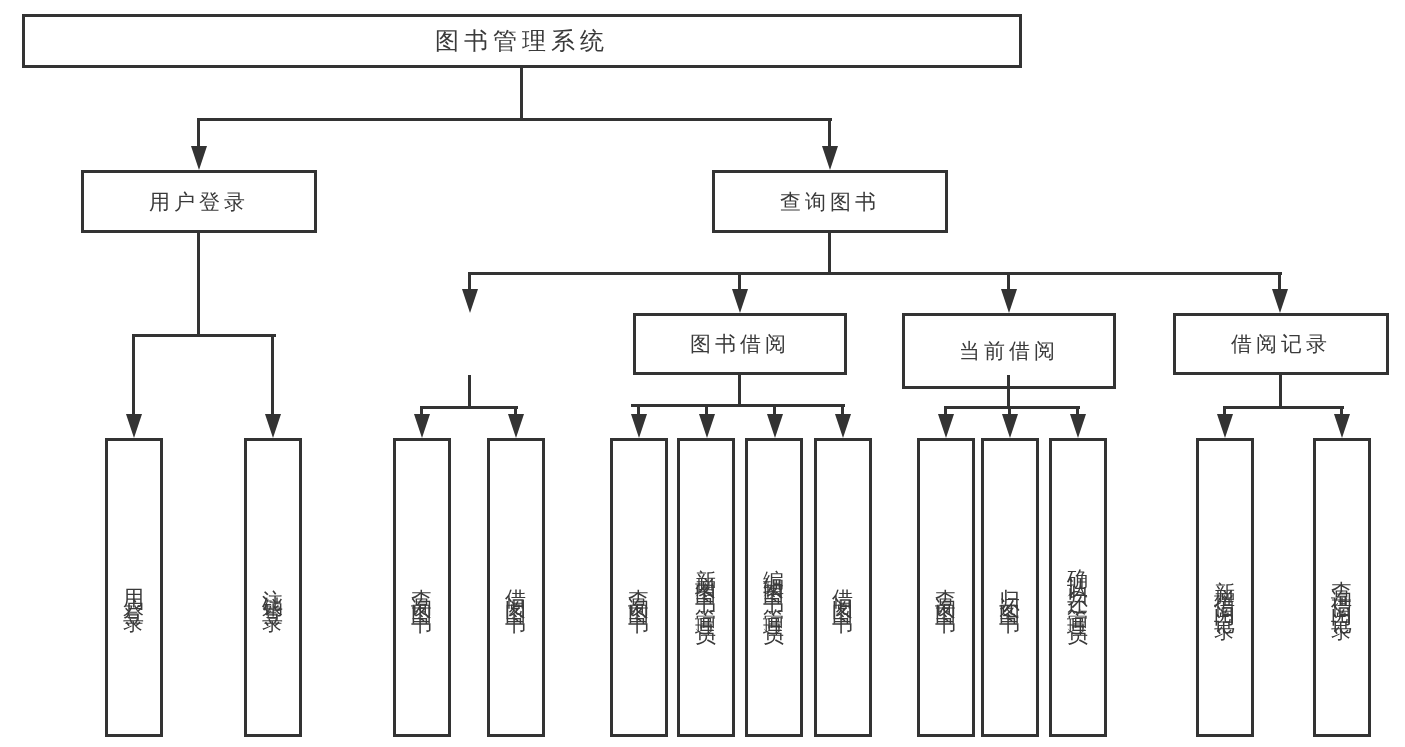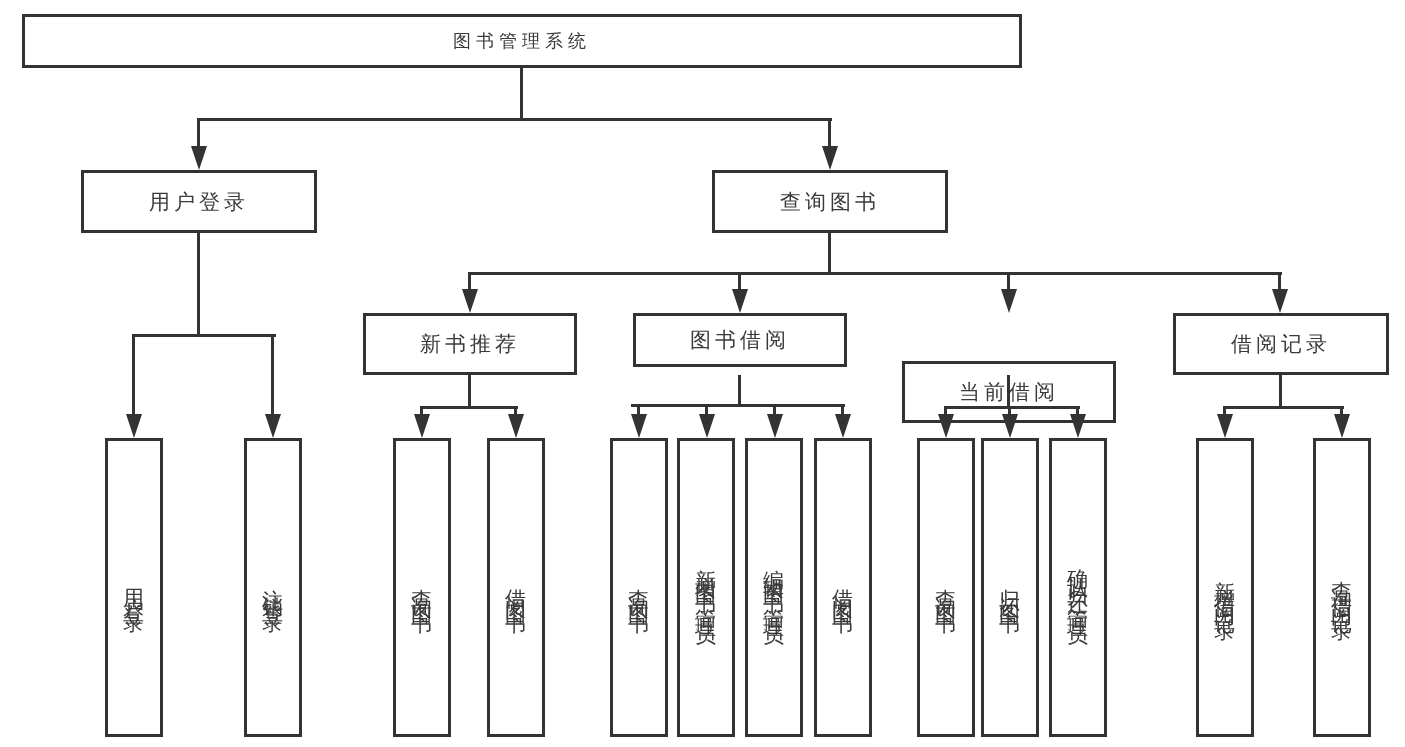"图书管理系统" .root-label { font-size: 18px -> 24px }
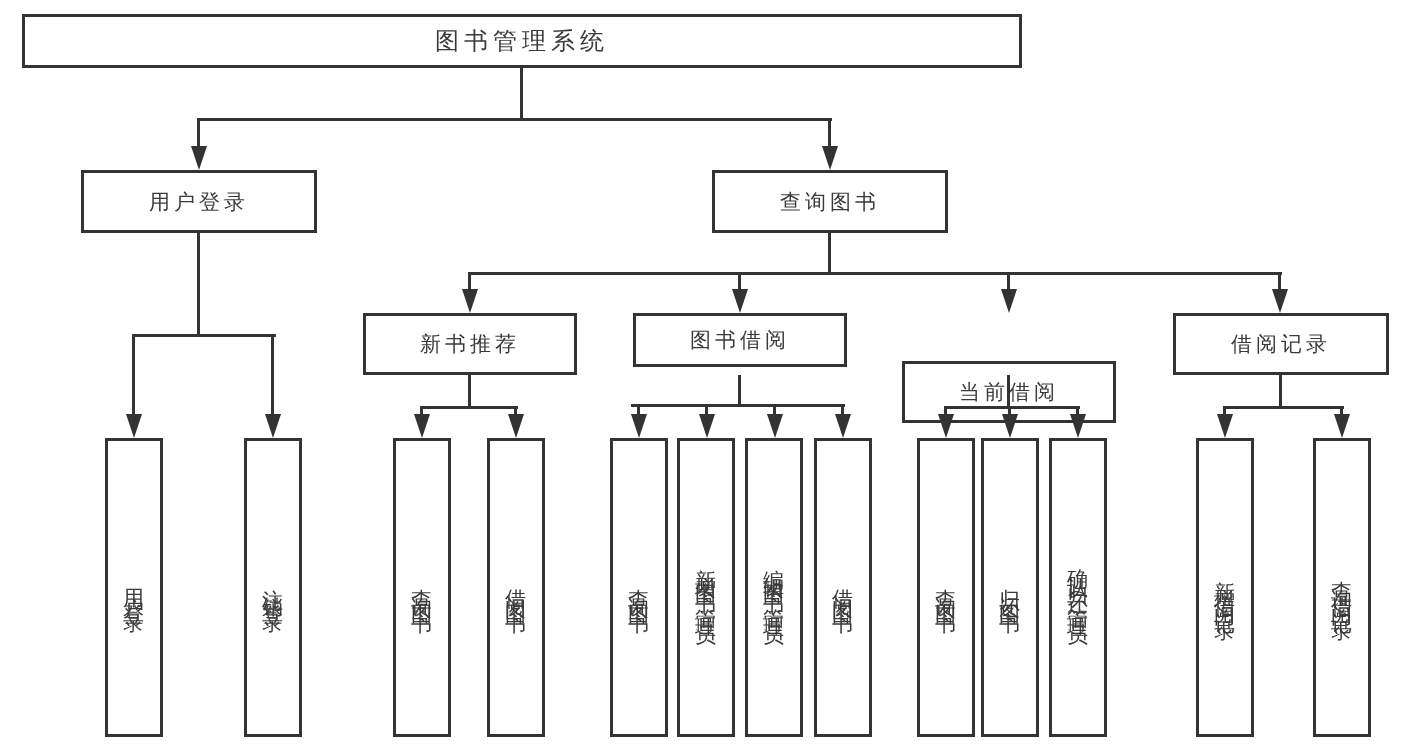"新书推荐" div.node { html: <div>新书推荐</div> -> none }
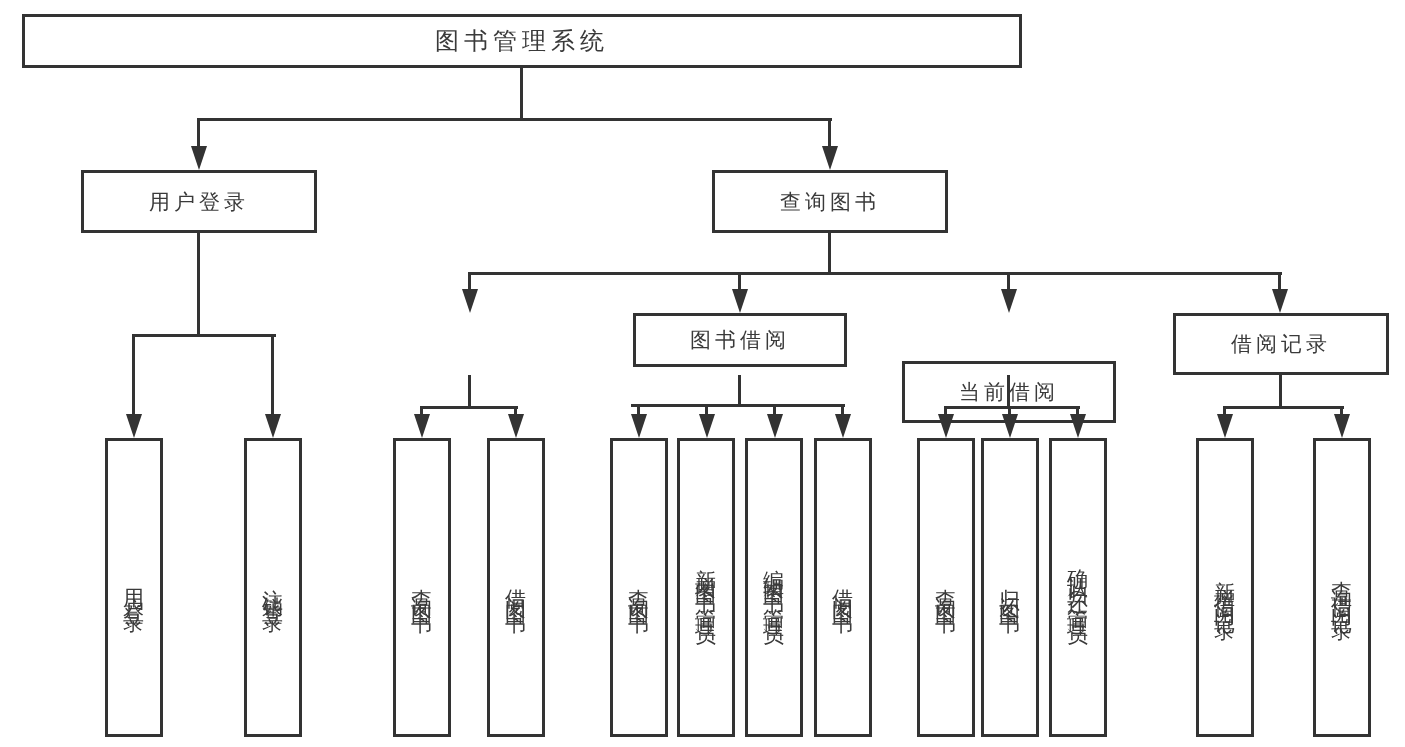"图书借阅" div.node { height: 54px -> 62px }
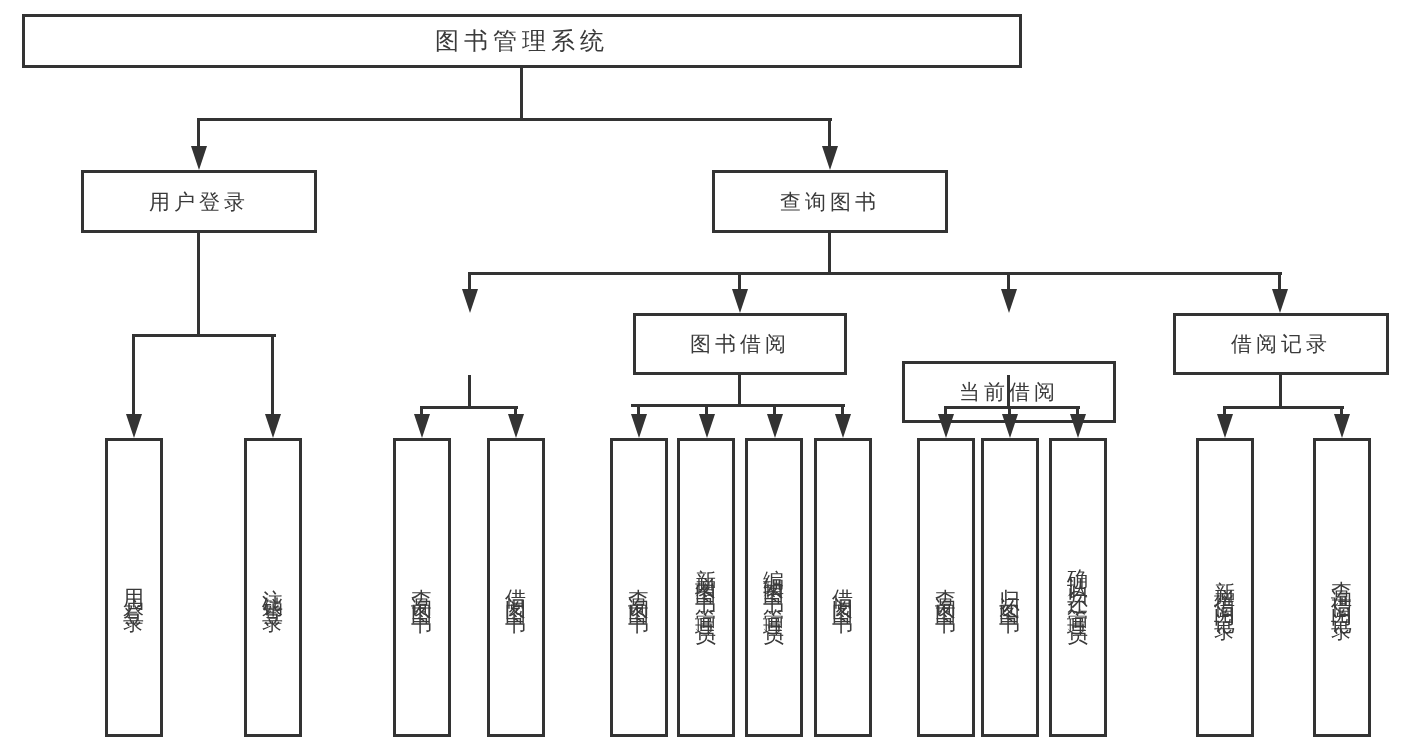"当前借阅" div.node { height: 62px -> 76px; margin-top: 48px -> none }
